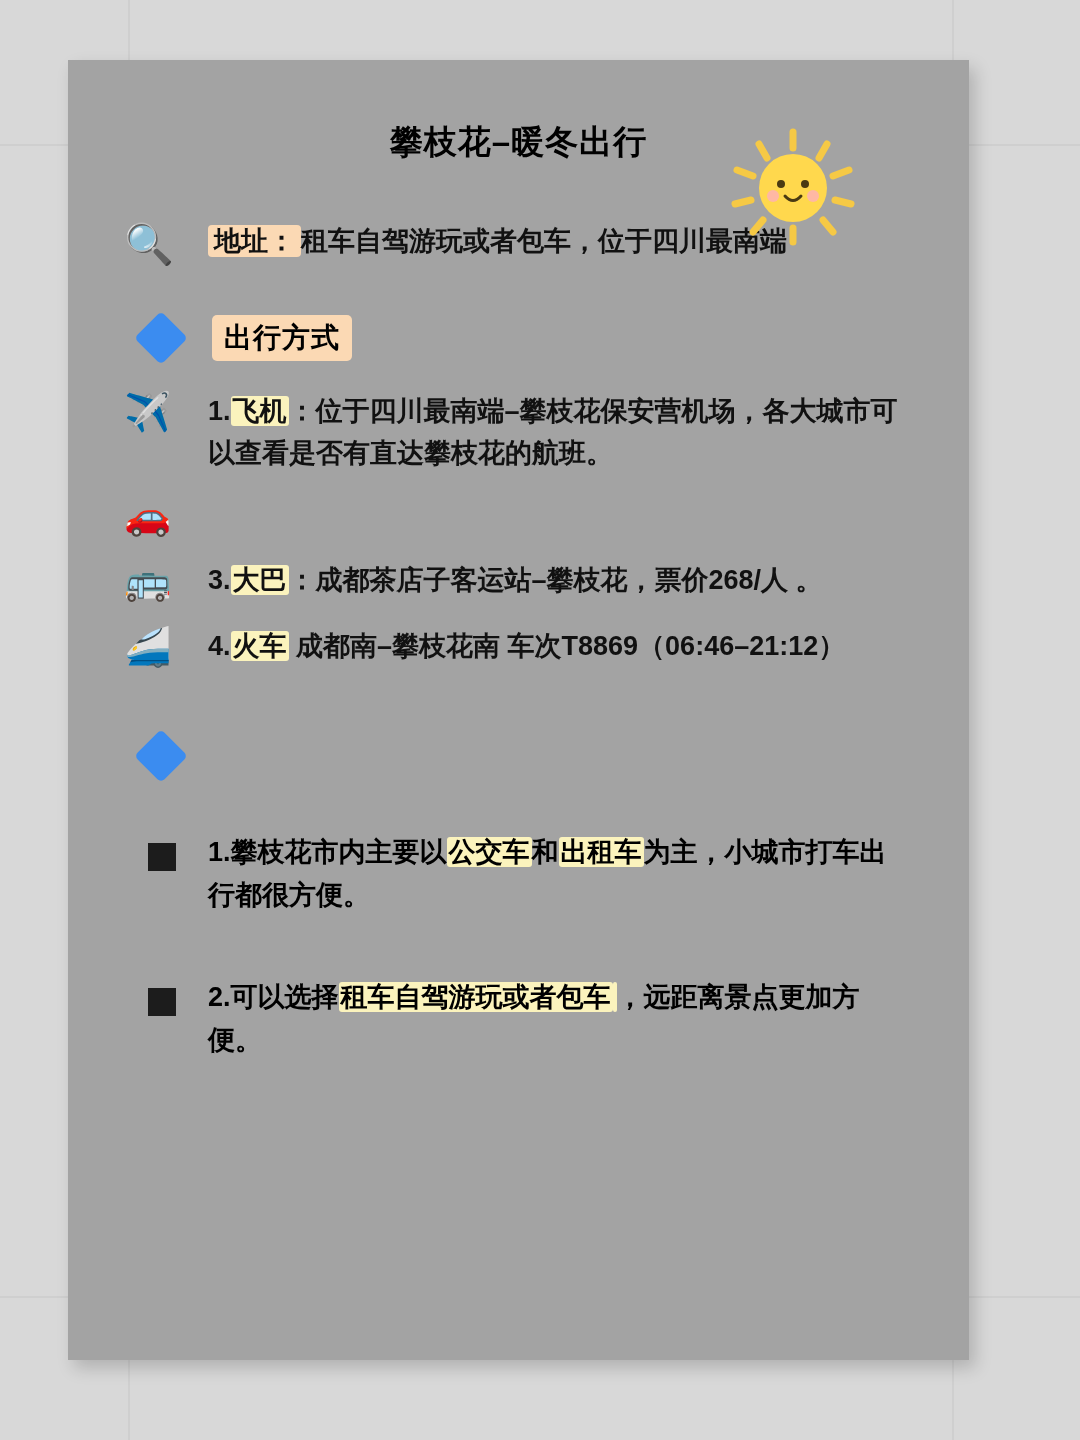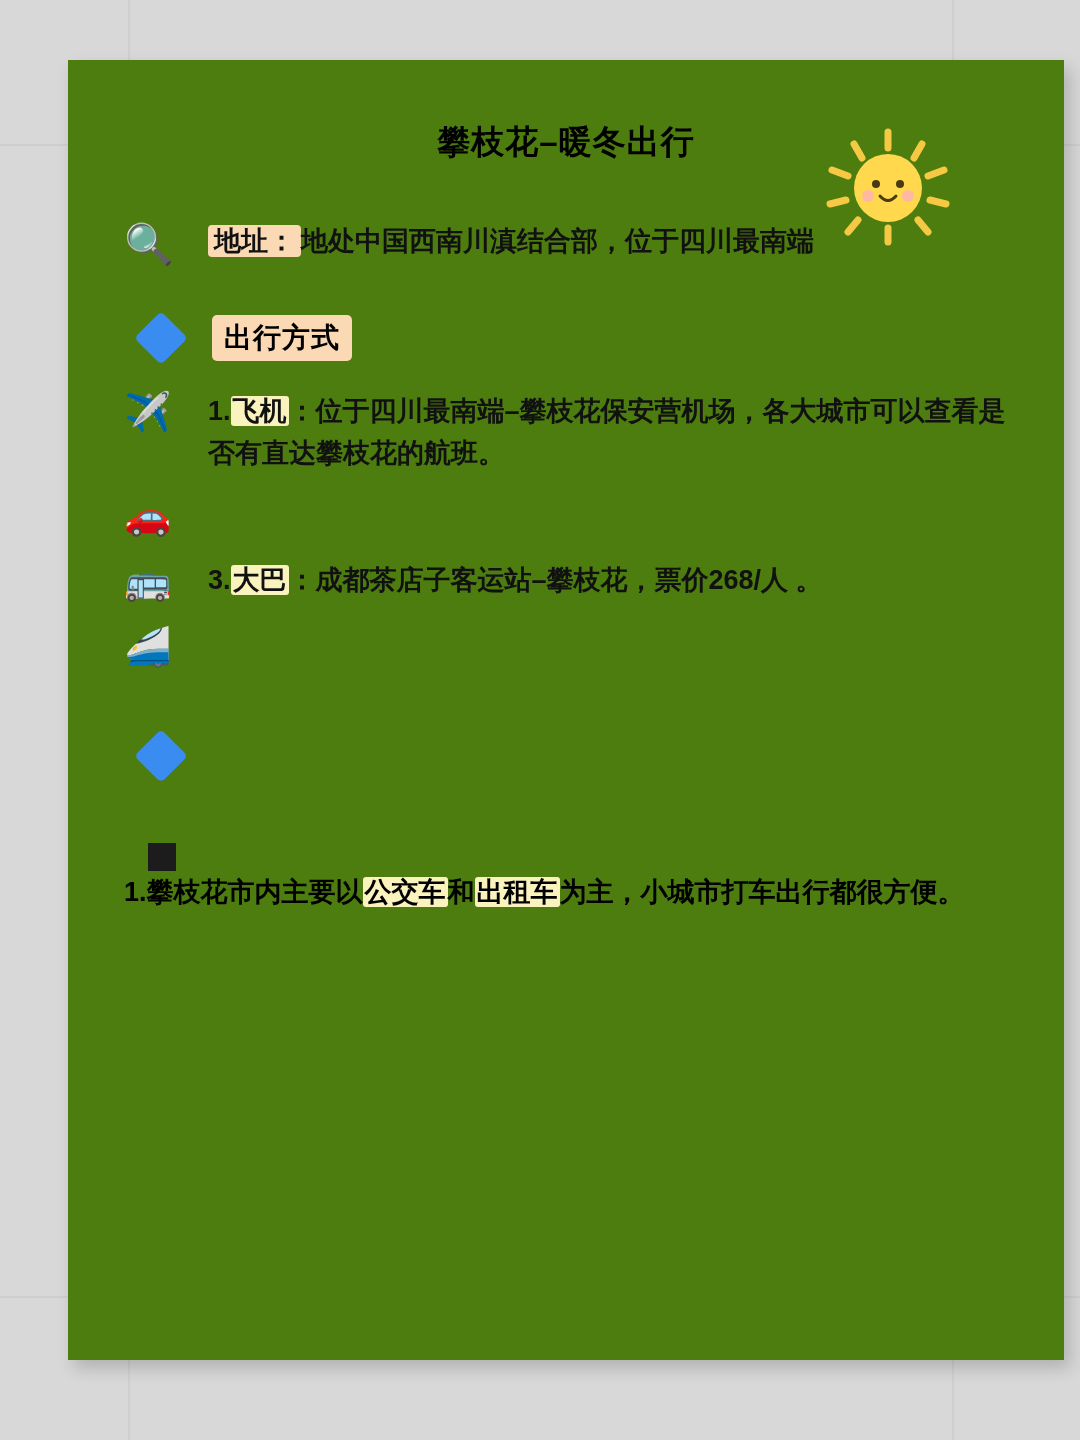"攀枝花–暖冬出行" .card { background: #4d7c0f -> #a3a3a3; width: 996px -> 901px }
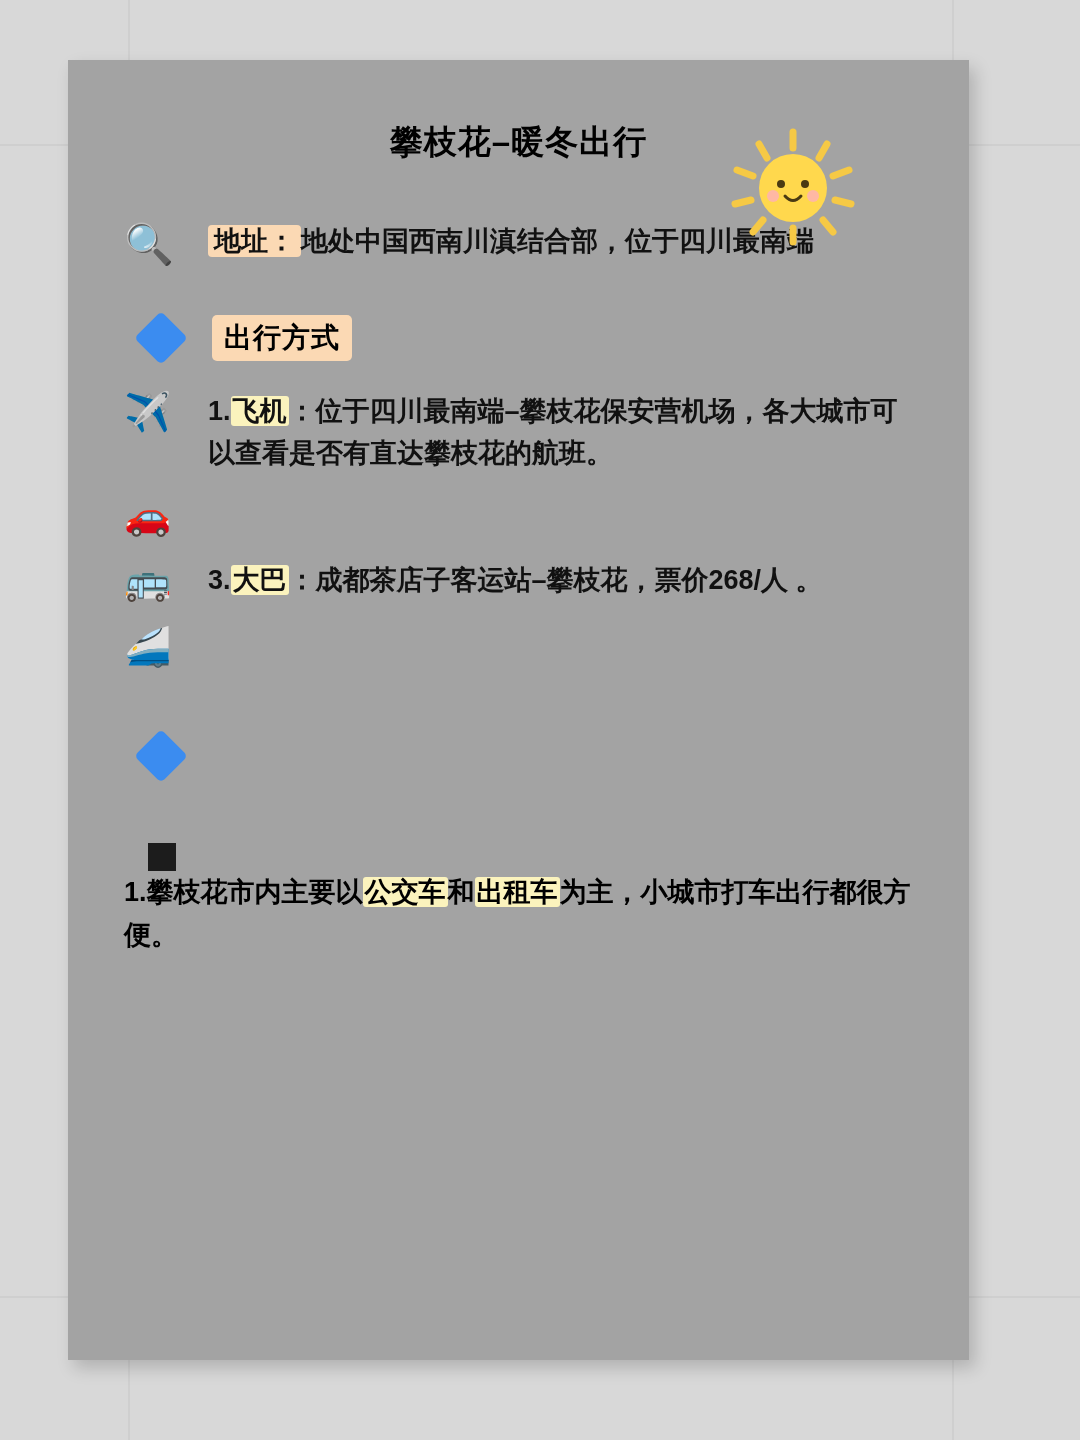"地处中国西南川滇结合部，位于四川最南端" span { text: 地处中国西南川滇结合部 -> 租车自驾游玩或者包车 }
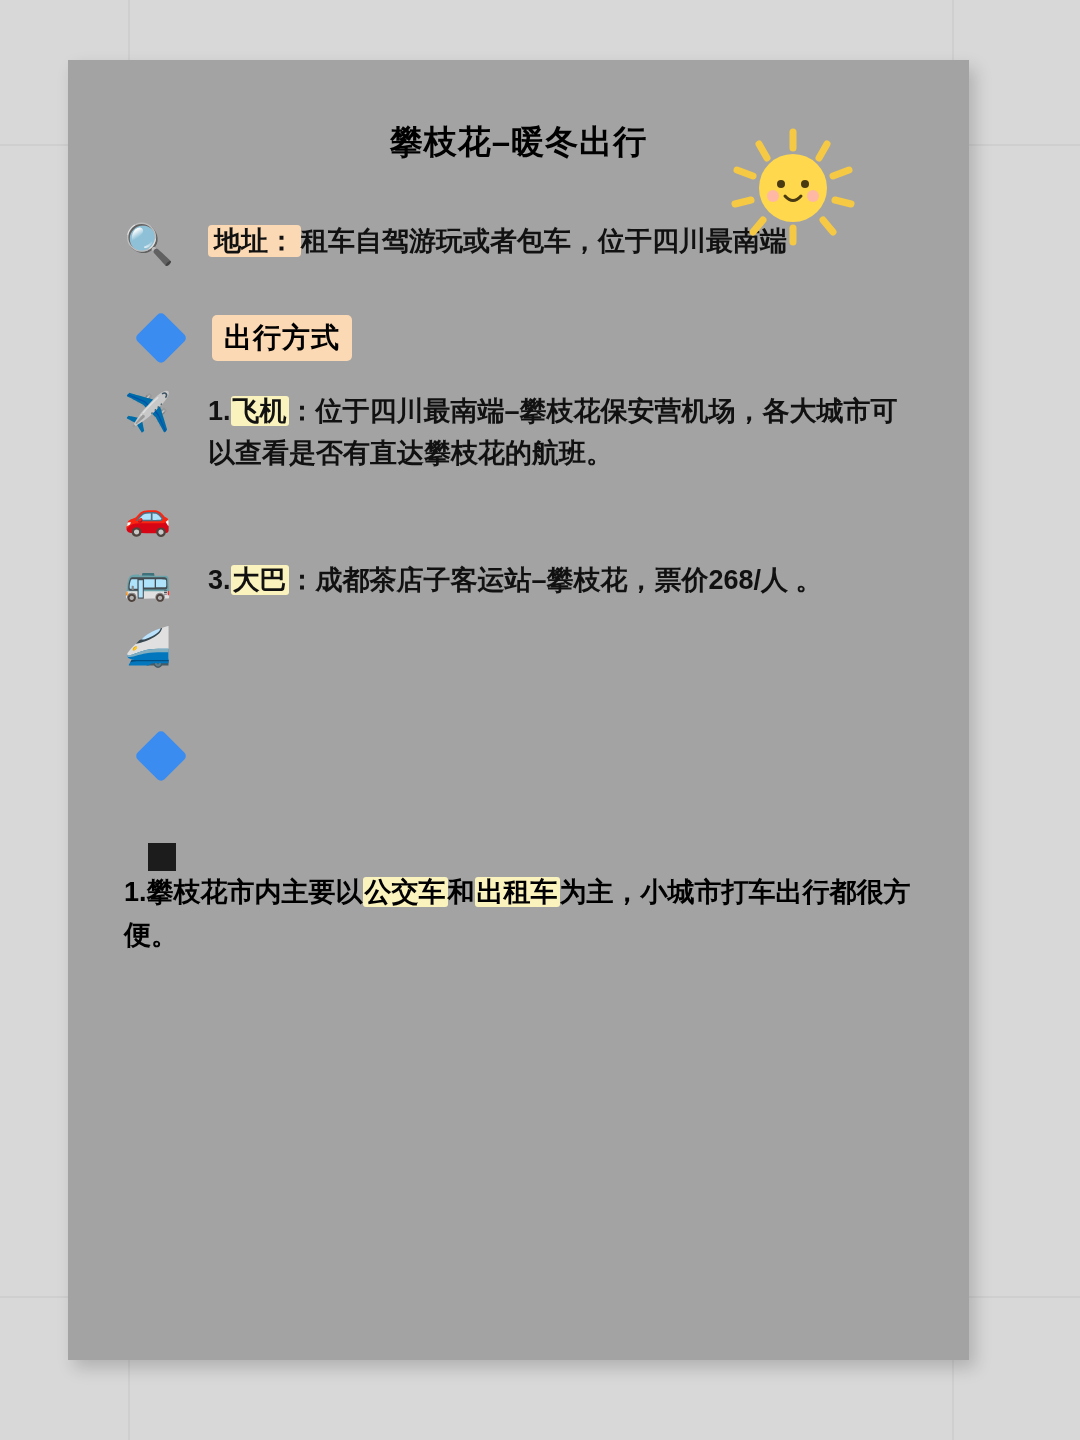"4.火车 成都南–攀枝花南 车次T8869（06:46–21:12）" div.txt { html: none -> <div> <span>4.</span><span>火车</span><span> 成都南–攀枝花南 车次T8869（06:46–21:12）</span> </div> }
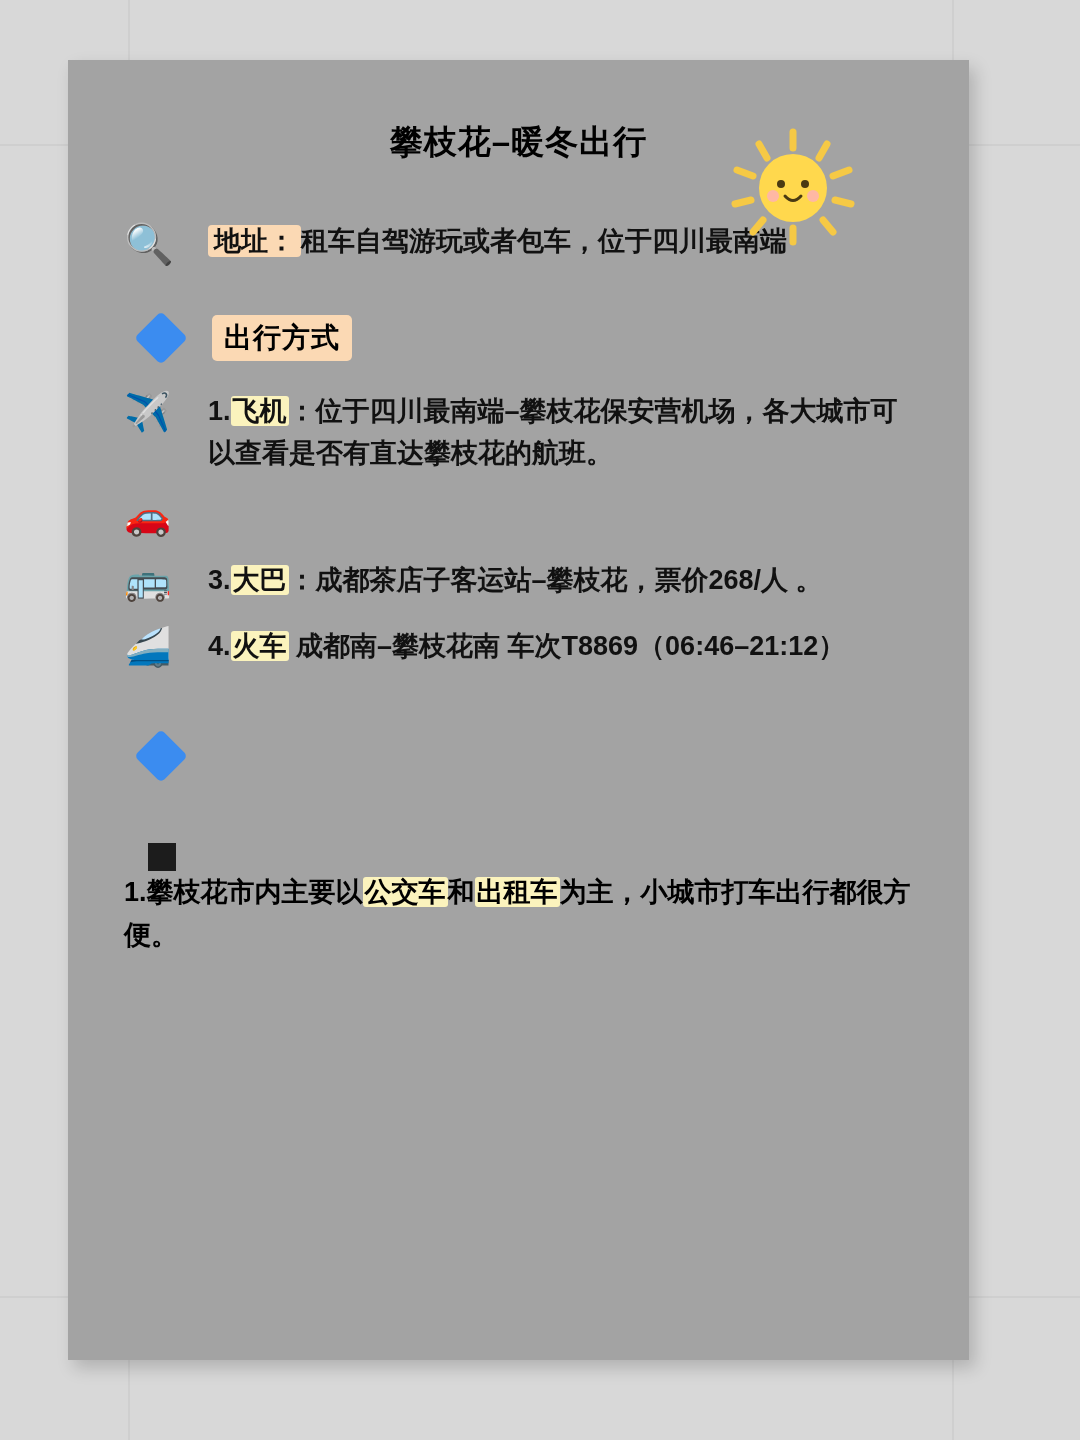"1.攀枝花市内主要以公交车和出租车为主，小城市打车出行都很方便。" .sq-row { flex-direction: column -> none }
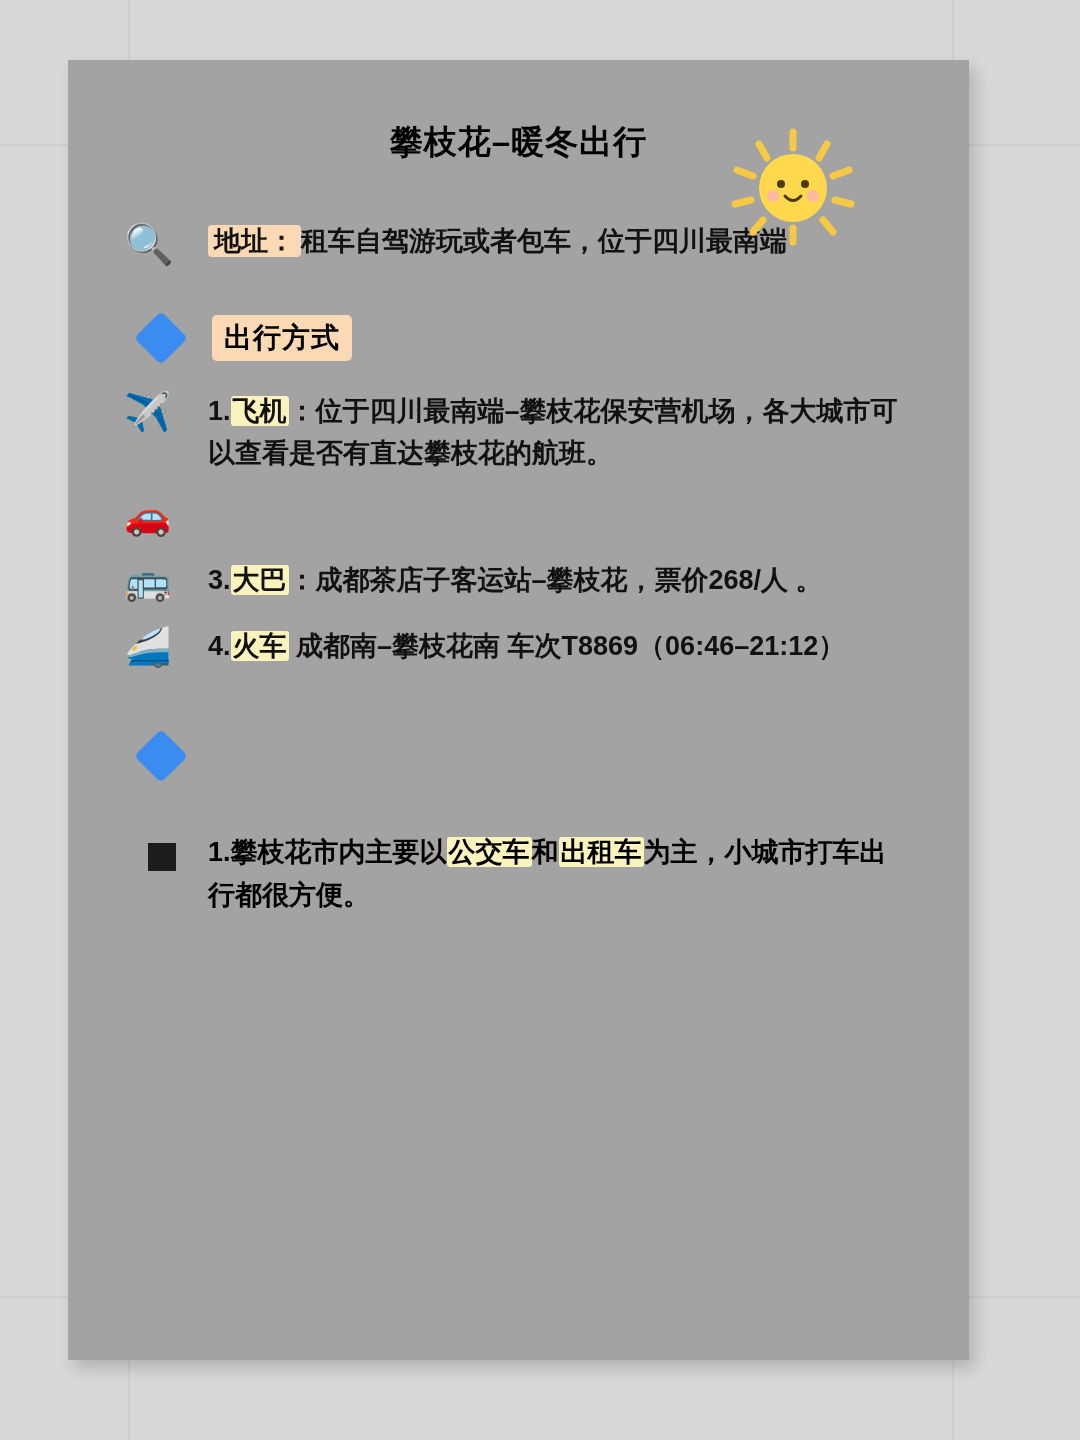"2.可以选择租车自驾游玩或者包车 ，远距离景点更加方便。" div.row { html: none -> <div> <div> <div></div> </div> <div> <span>2.</span><span>可以选择</span><span>租车自驾游玩或者包车</span><span></span><span></span><span>，远距离景点更加方便。</span> </div> </div> }
